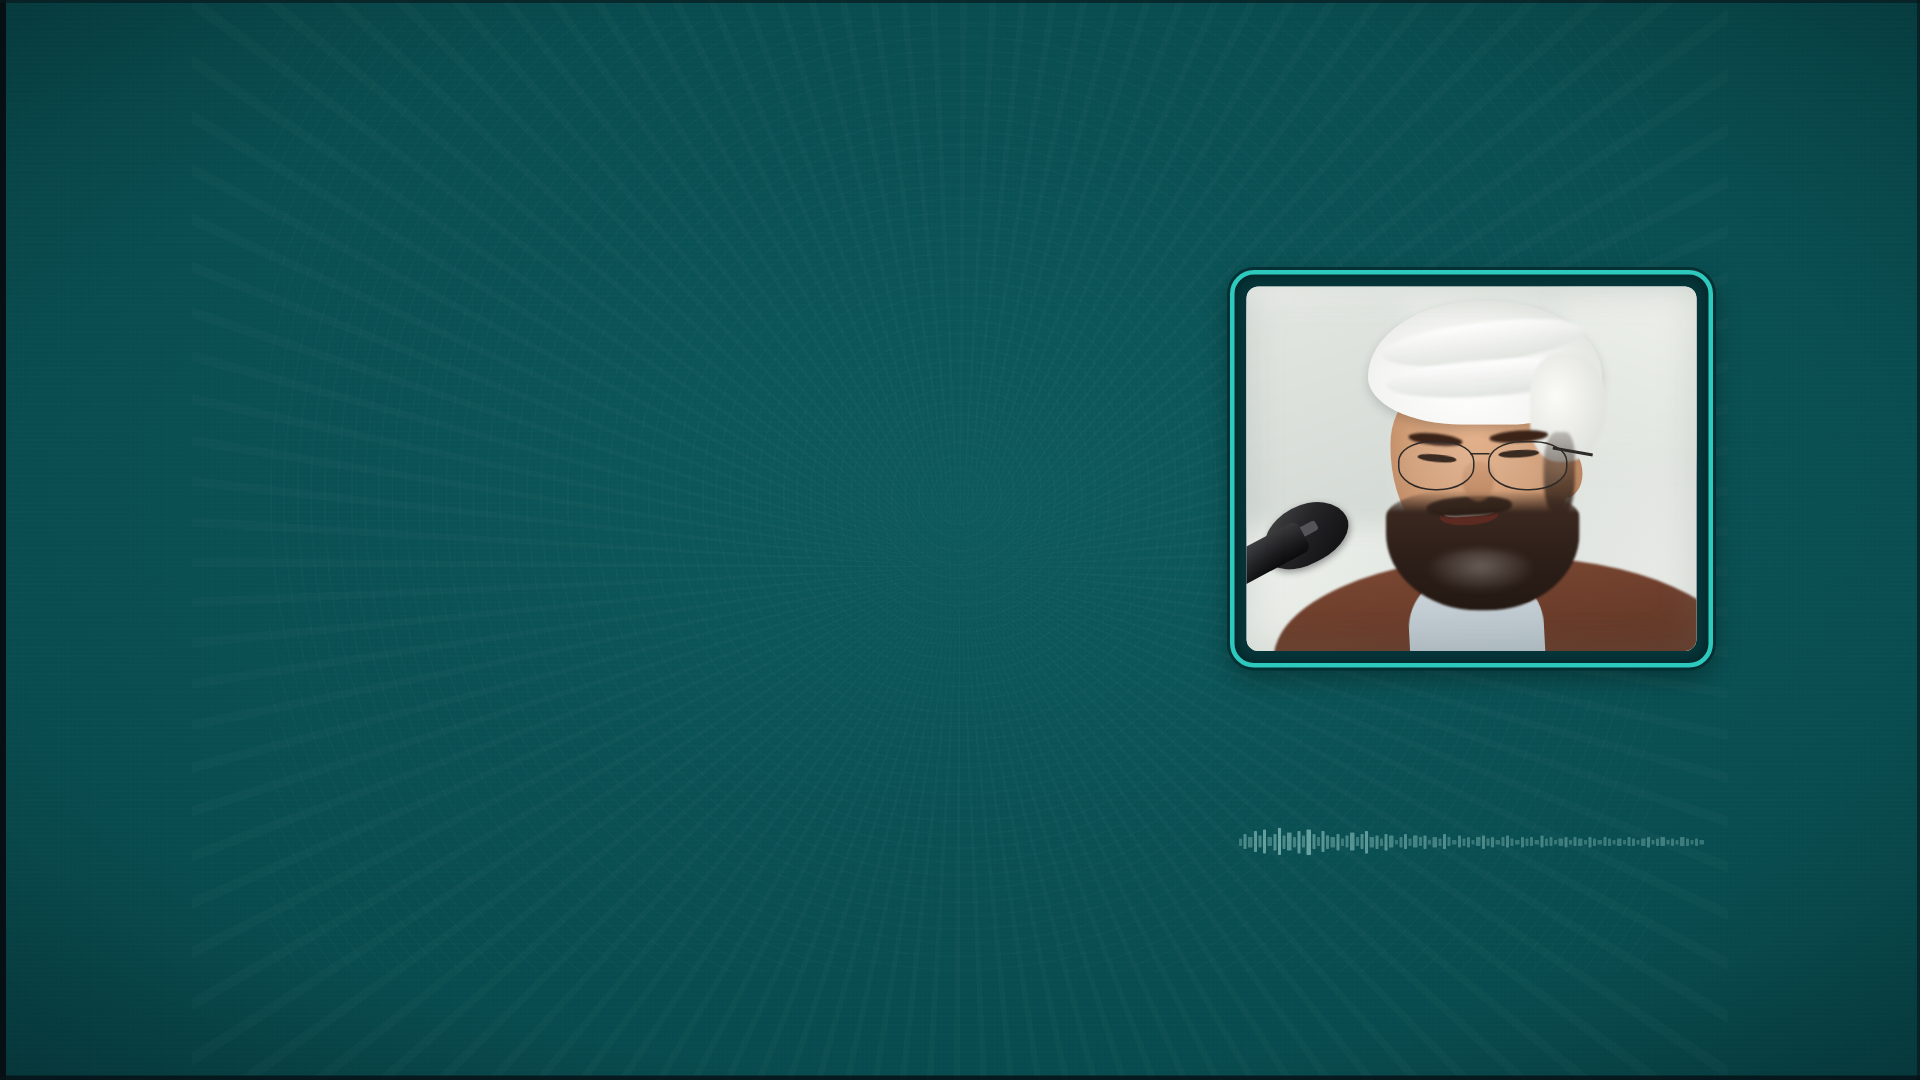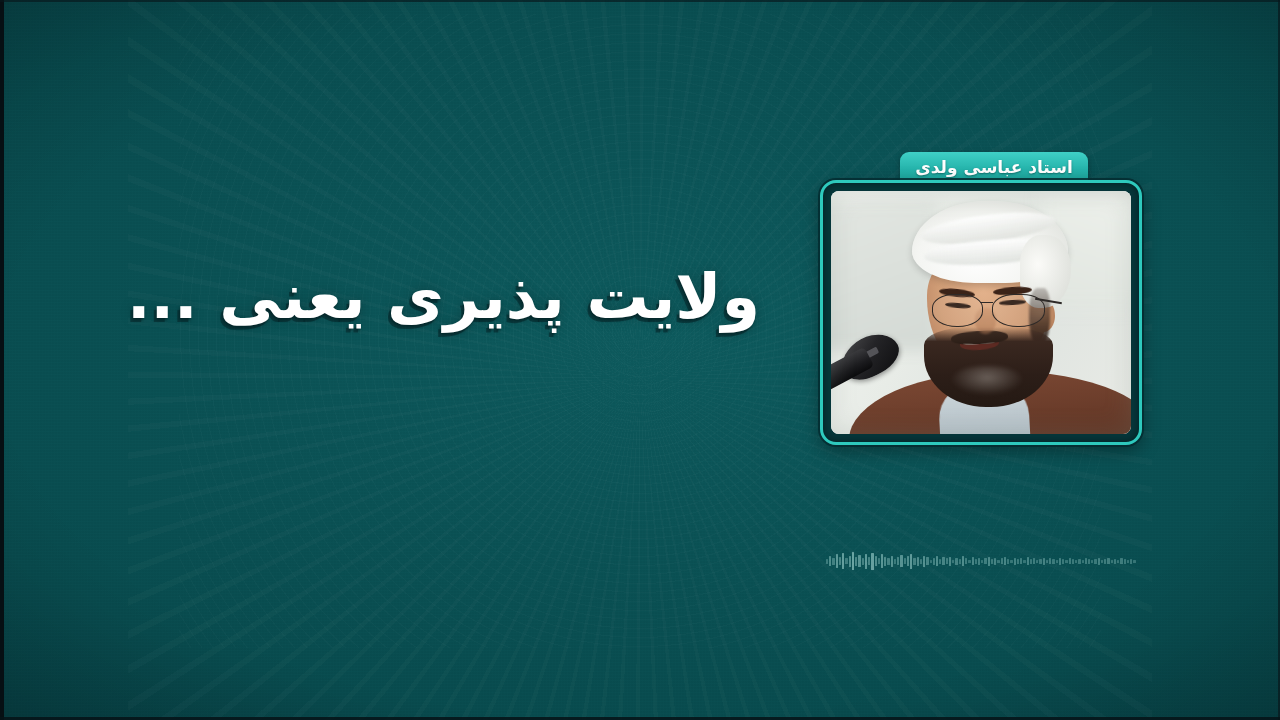"استاد عباسی ولدی" div.name-badge { html: <div>استاد عباسی ولدی</div> -> none }
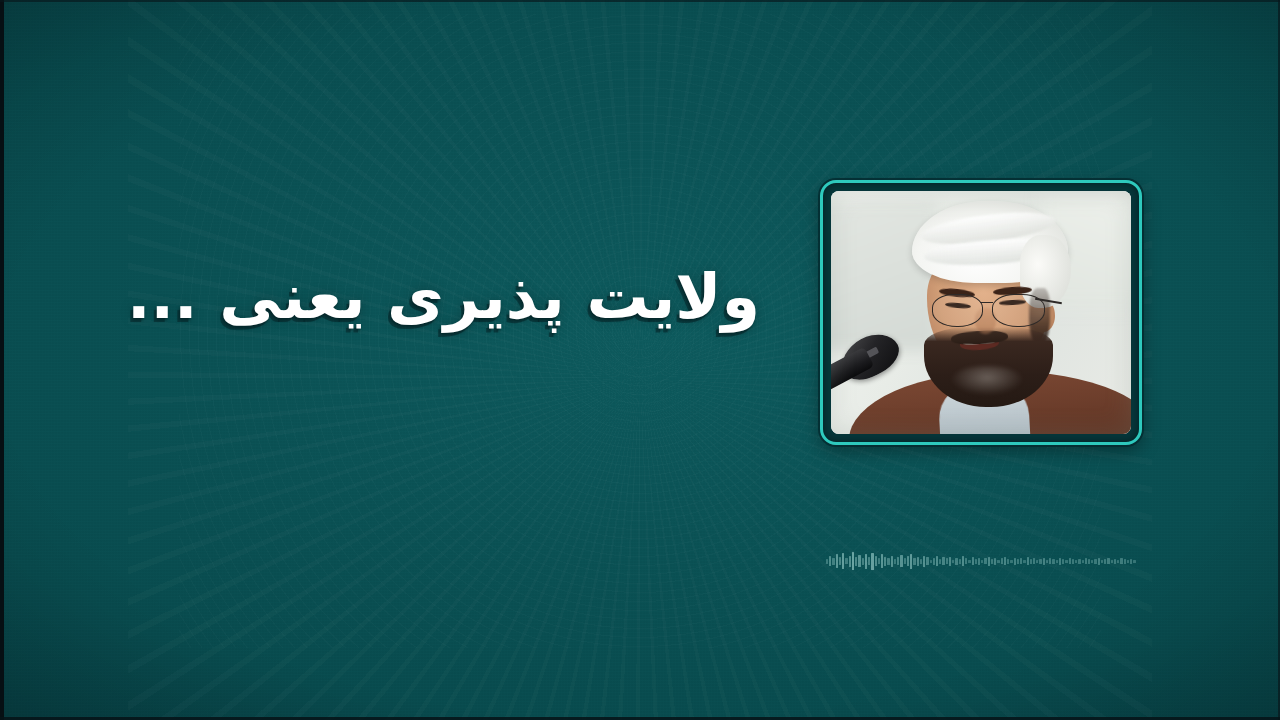"ولایت پذیری یعنی ..." div.headline { html: <div>ولایت پذیری یعنی ...</div> -> none }
